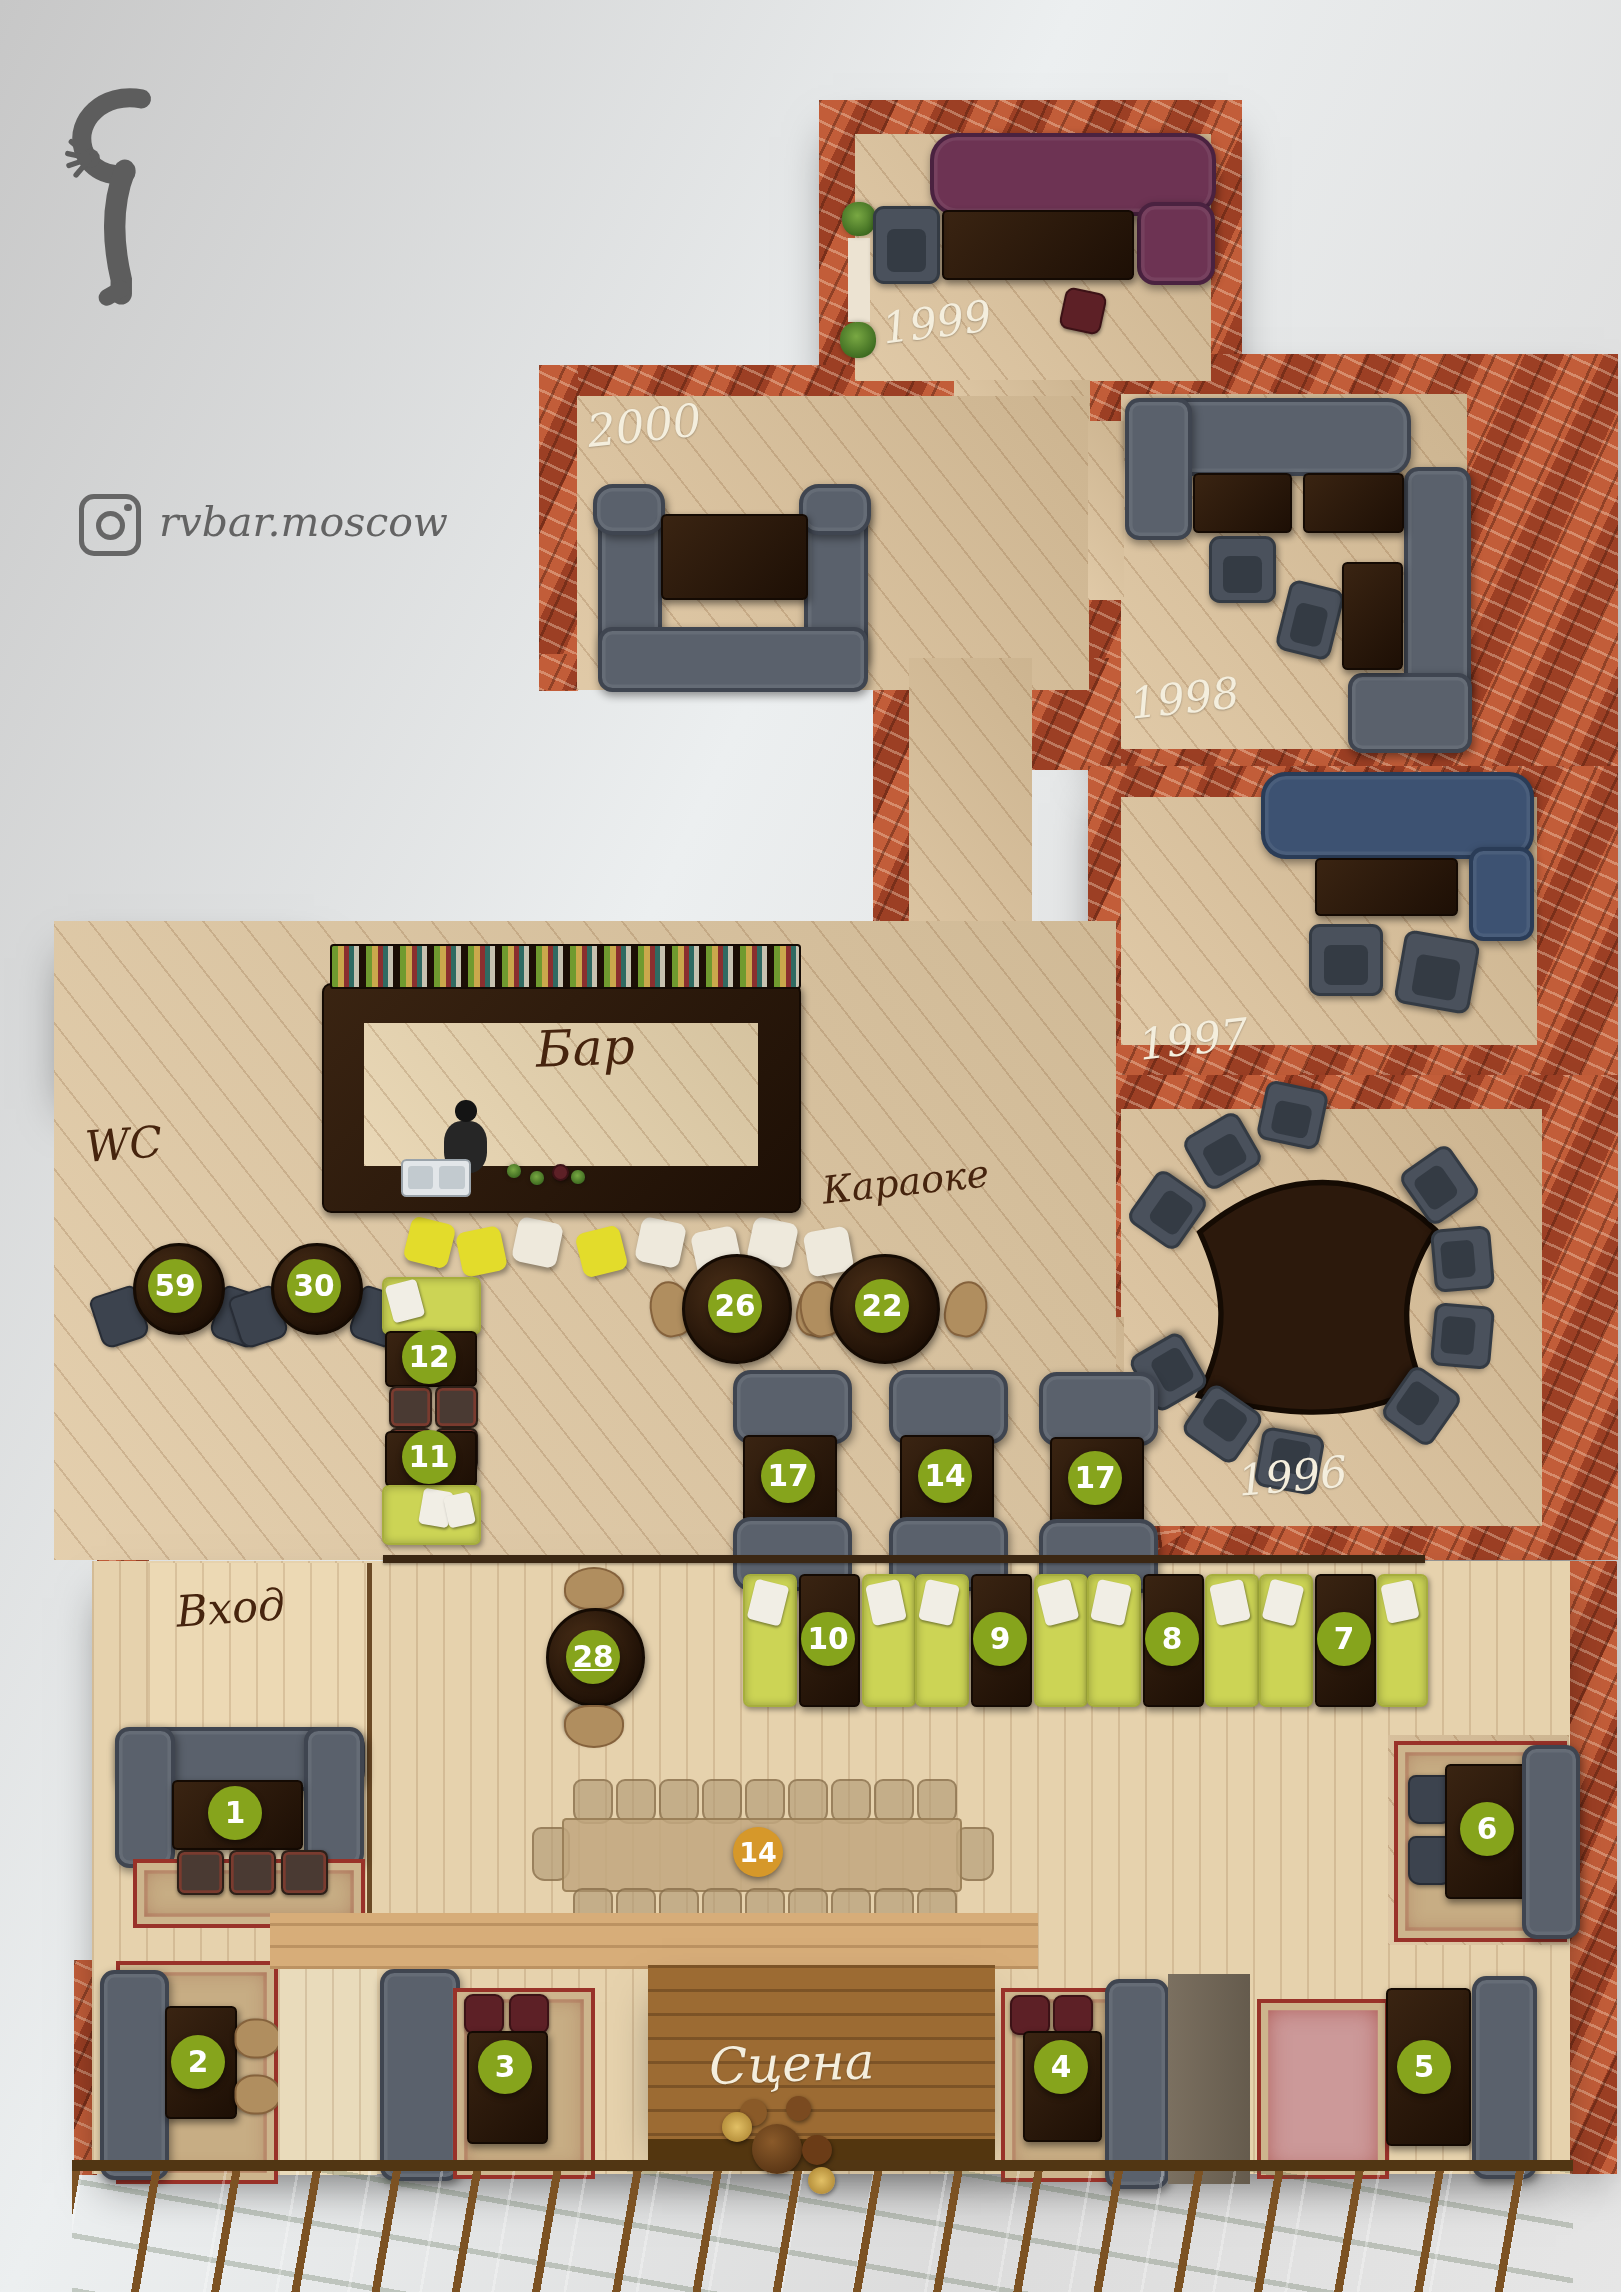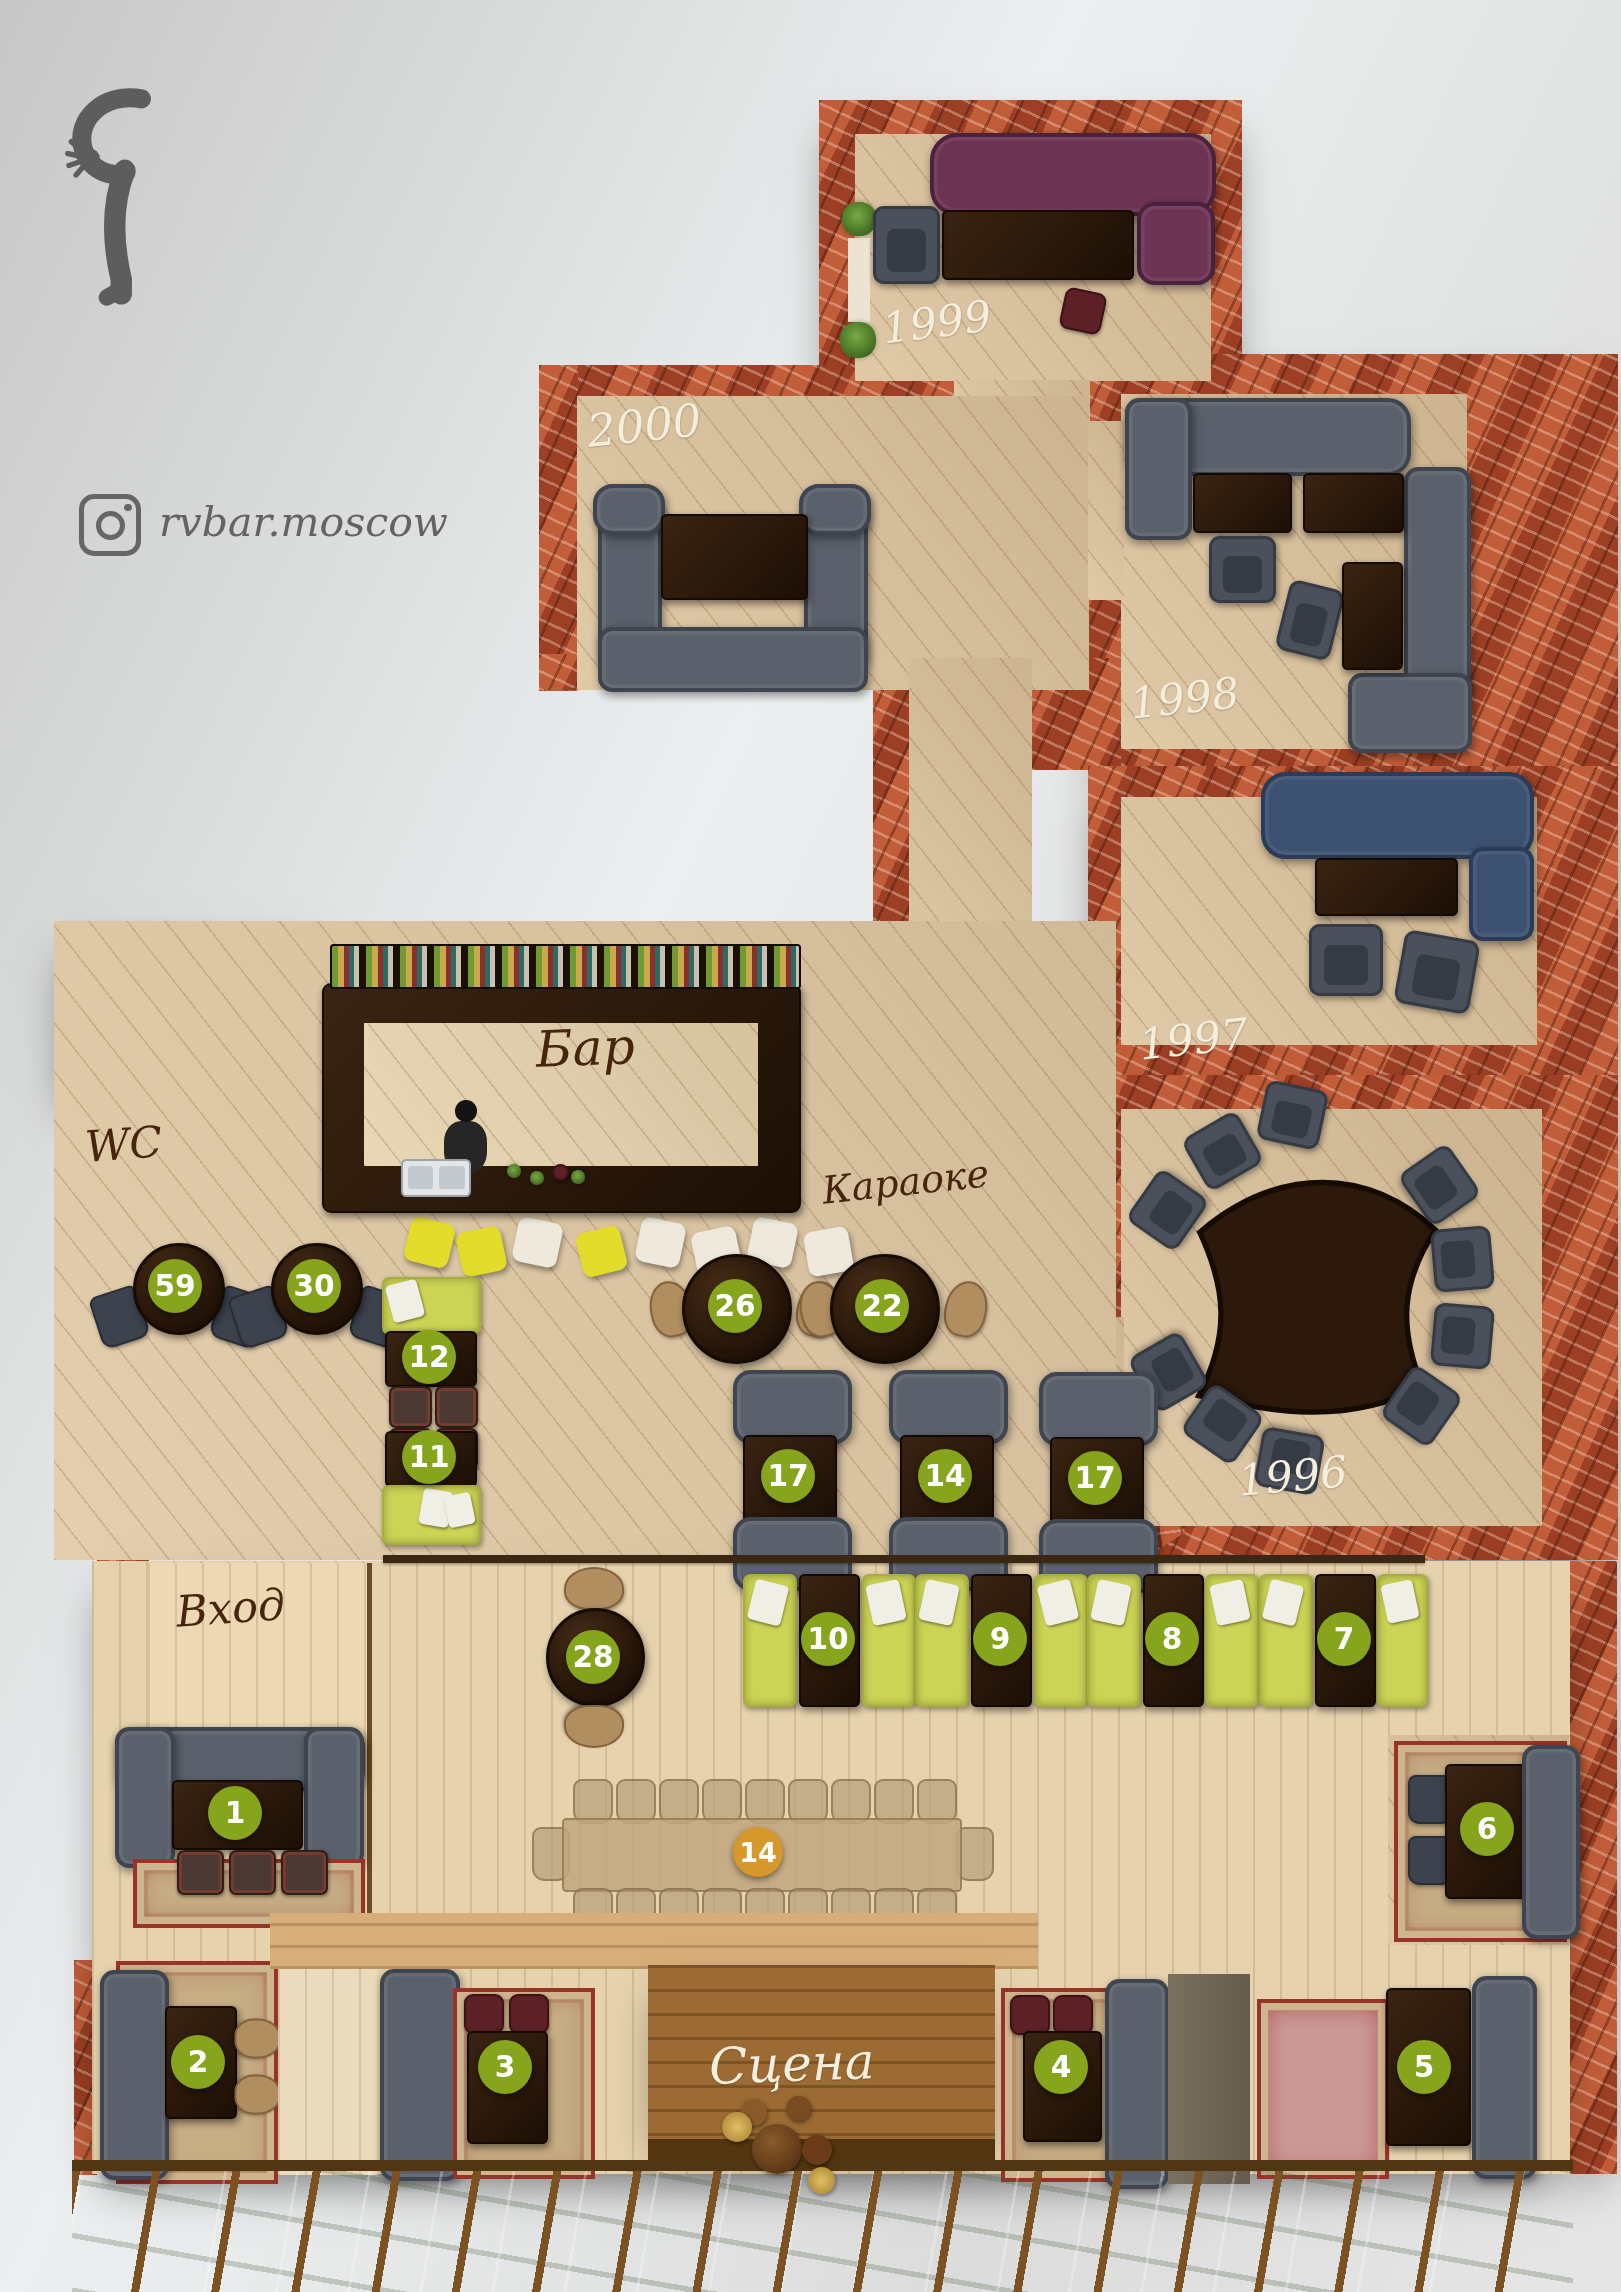"28" div.badge { text-decoration: none -> underline }
